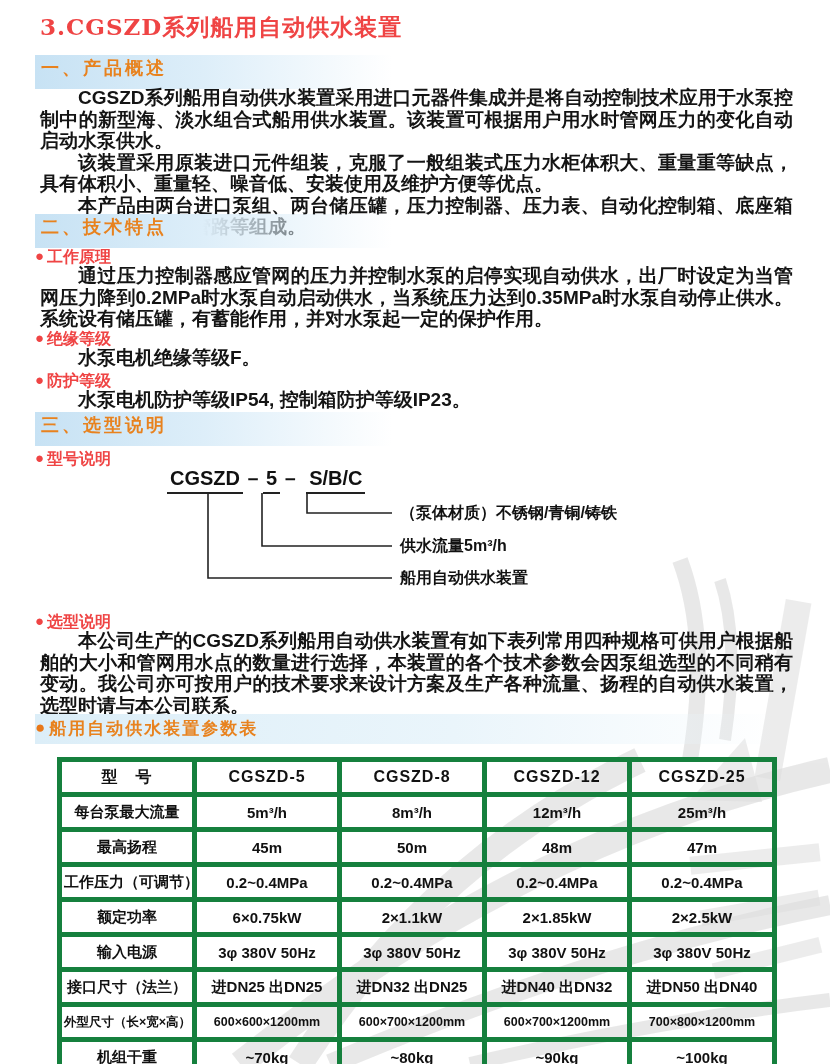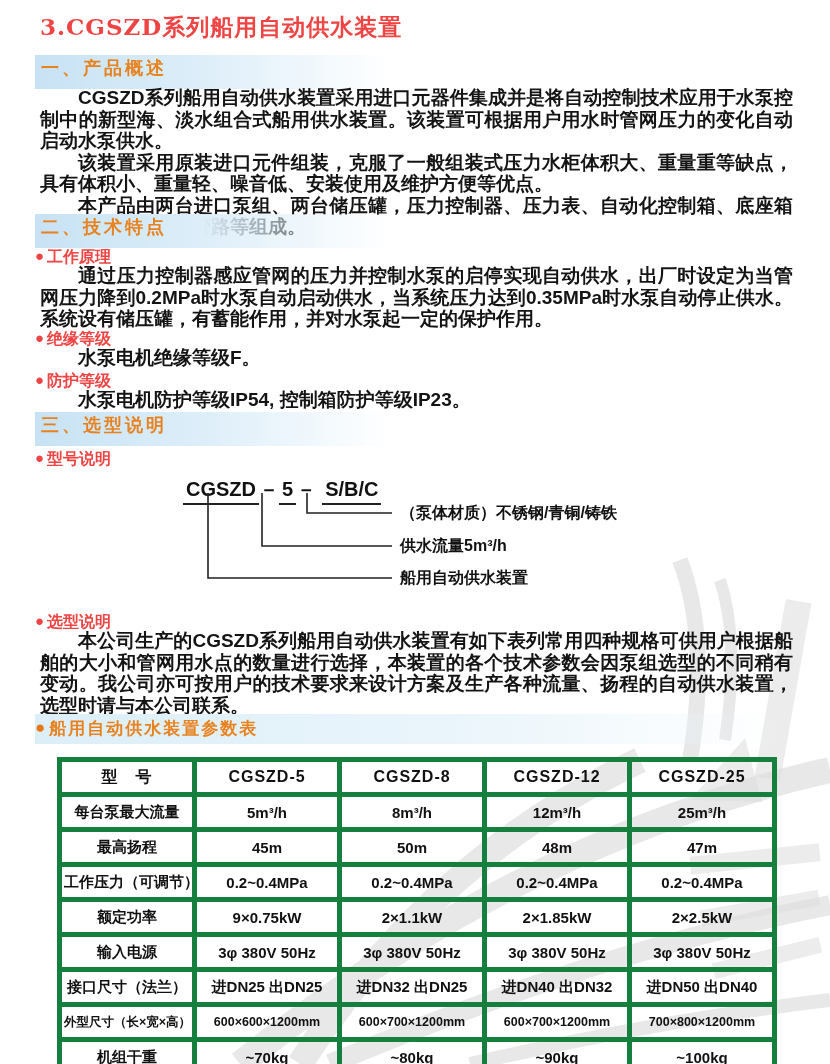"CGSZD － 5 － S/B/C" .model-line { left: 183px -> 167px; margin-top: 11px -> none }
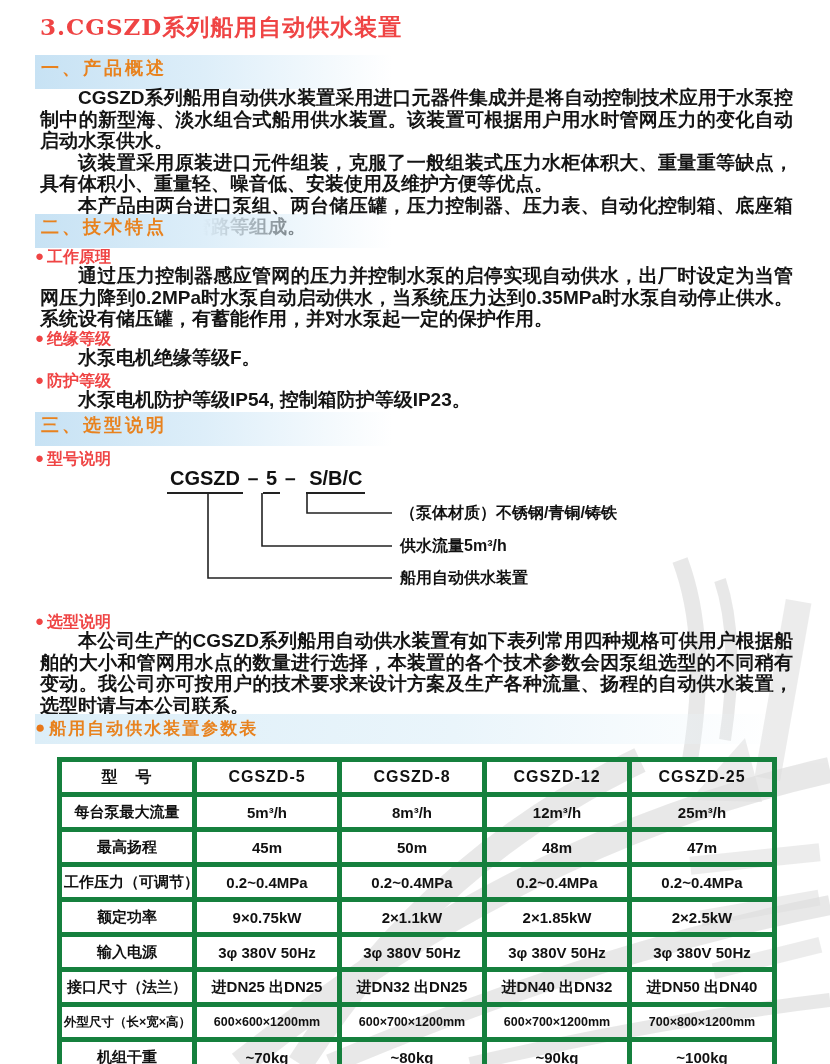"9×0.75kW" td { text: 9 -> 6 }
